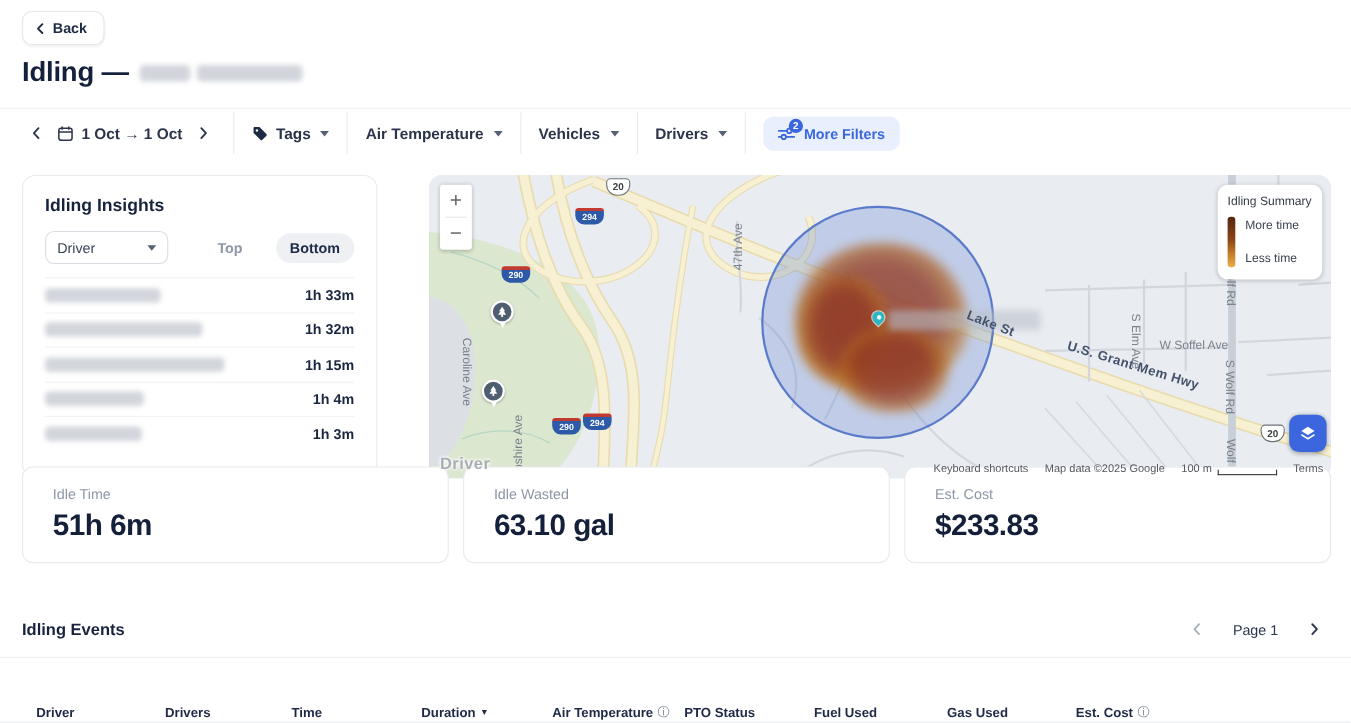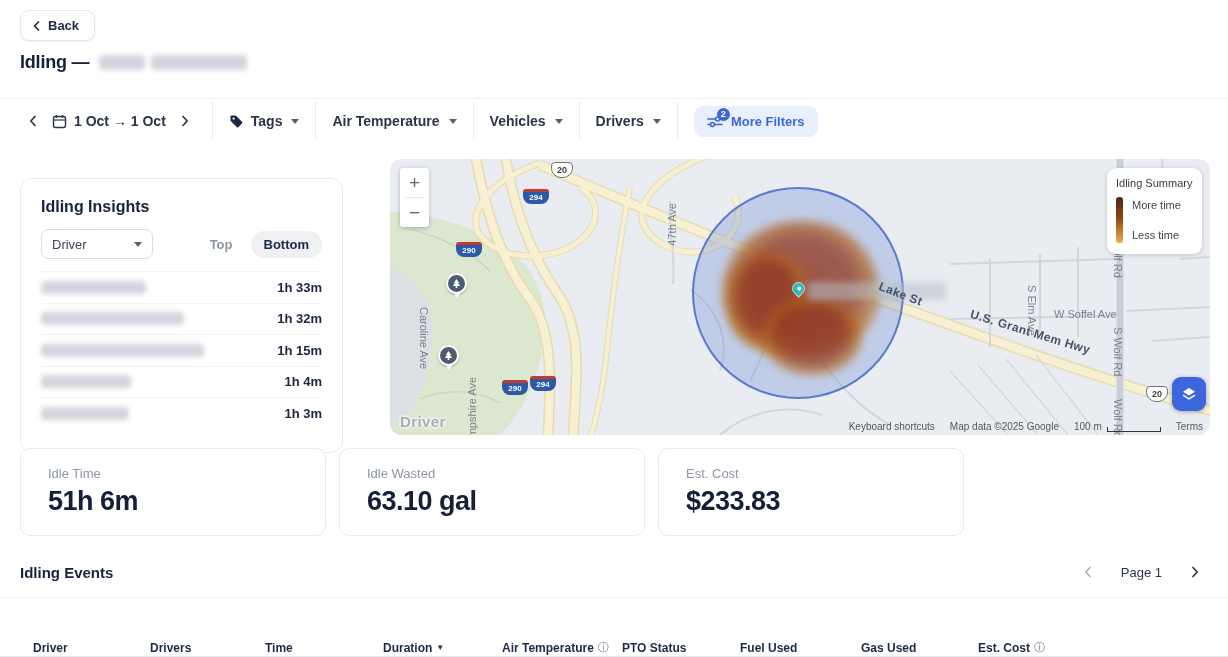"Idling —" .page-title { font-size: 18px -> 25px }
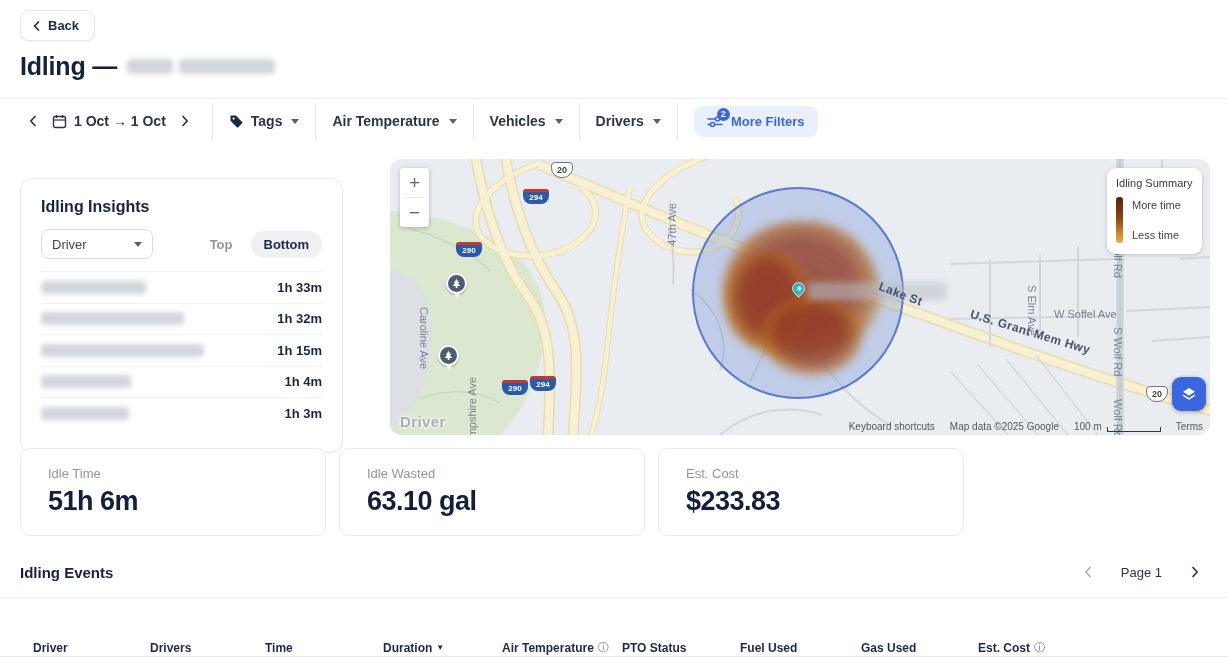"Idling Insights" .insights { margin-top: 19px -> none }
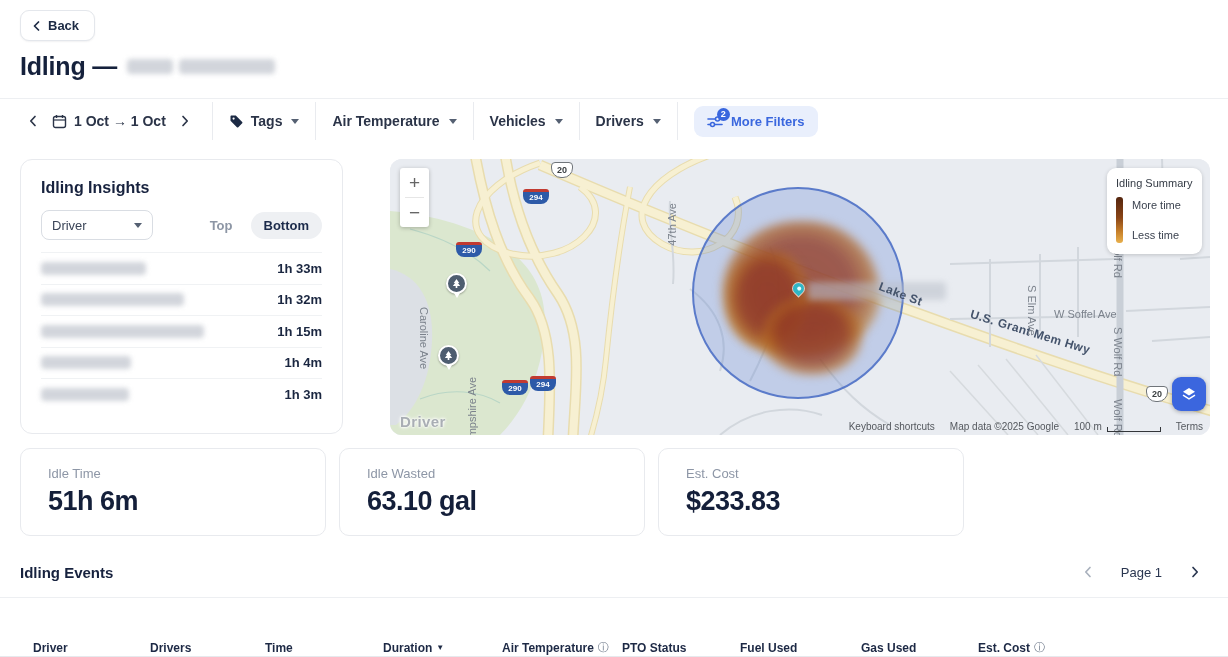"Top" .toggle { gap: 8px -> 20px }
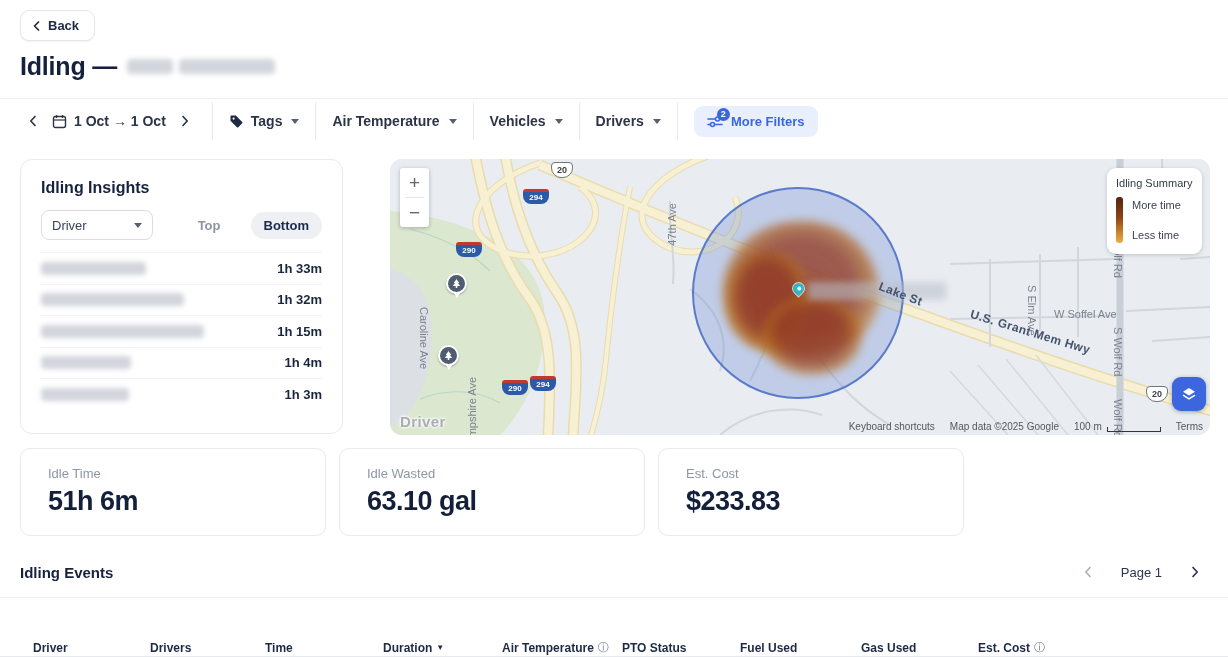"Idle Time" .stats { top: 448px -> 424px; width: 944px -> 1190px }
